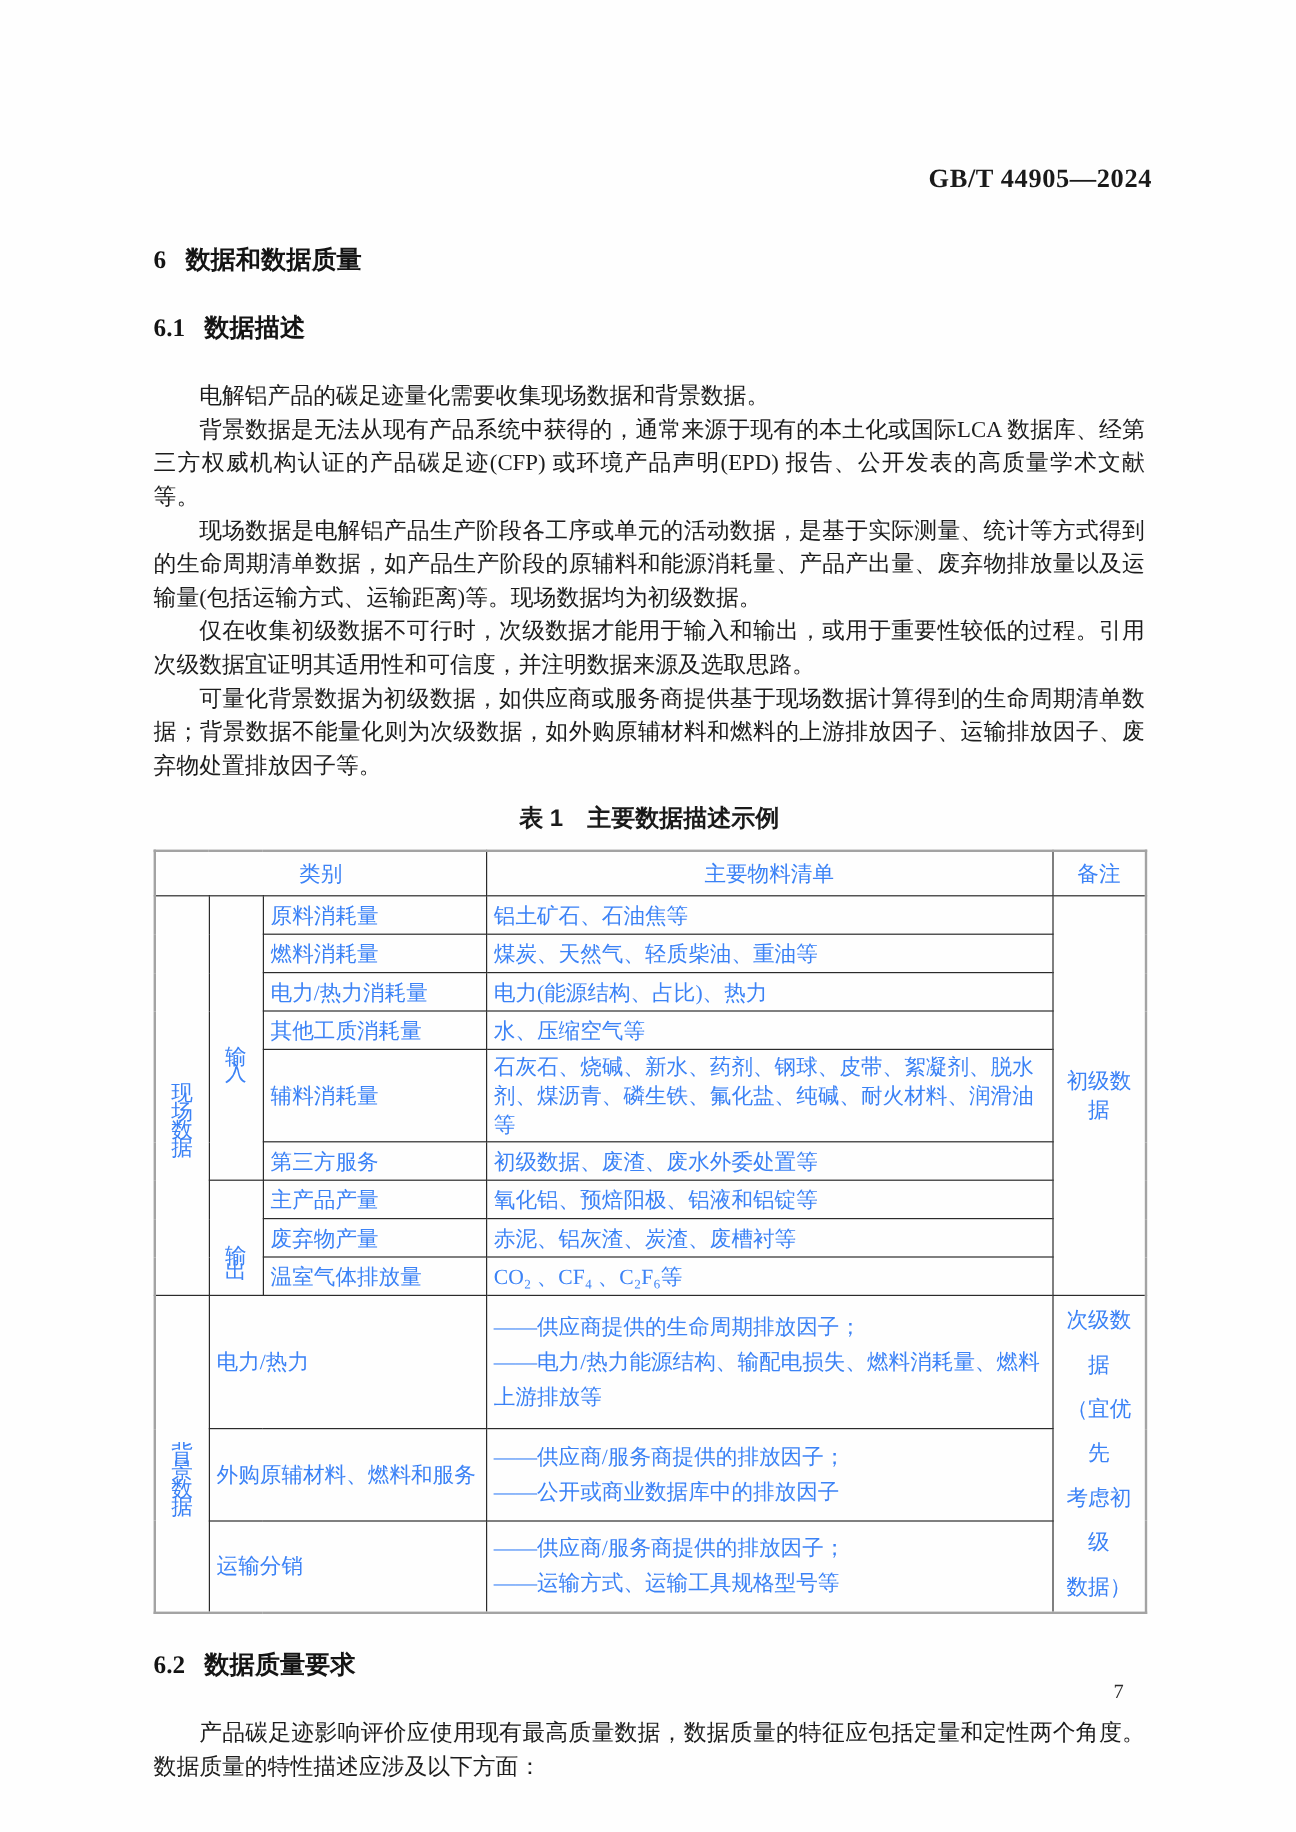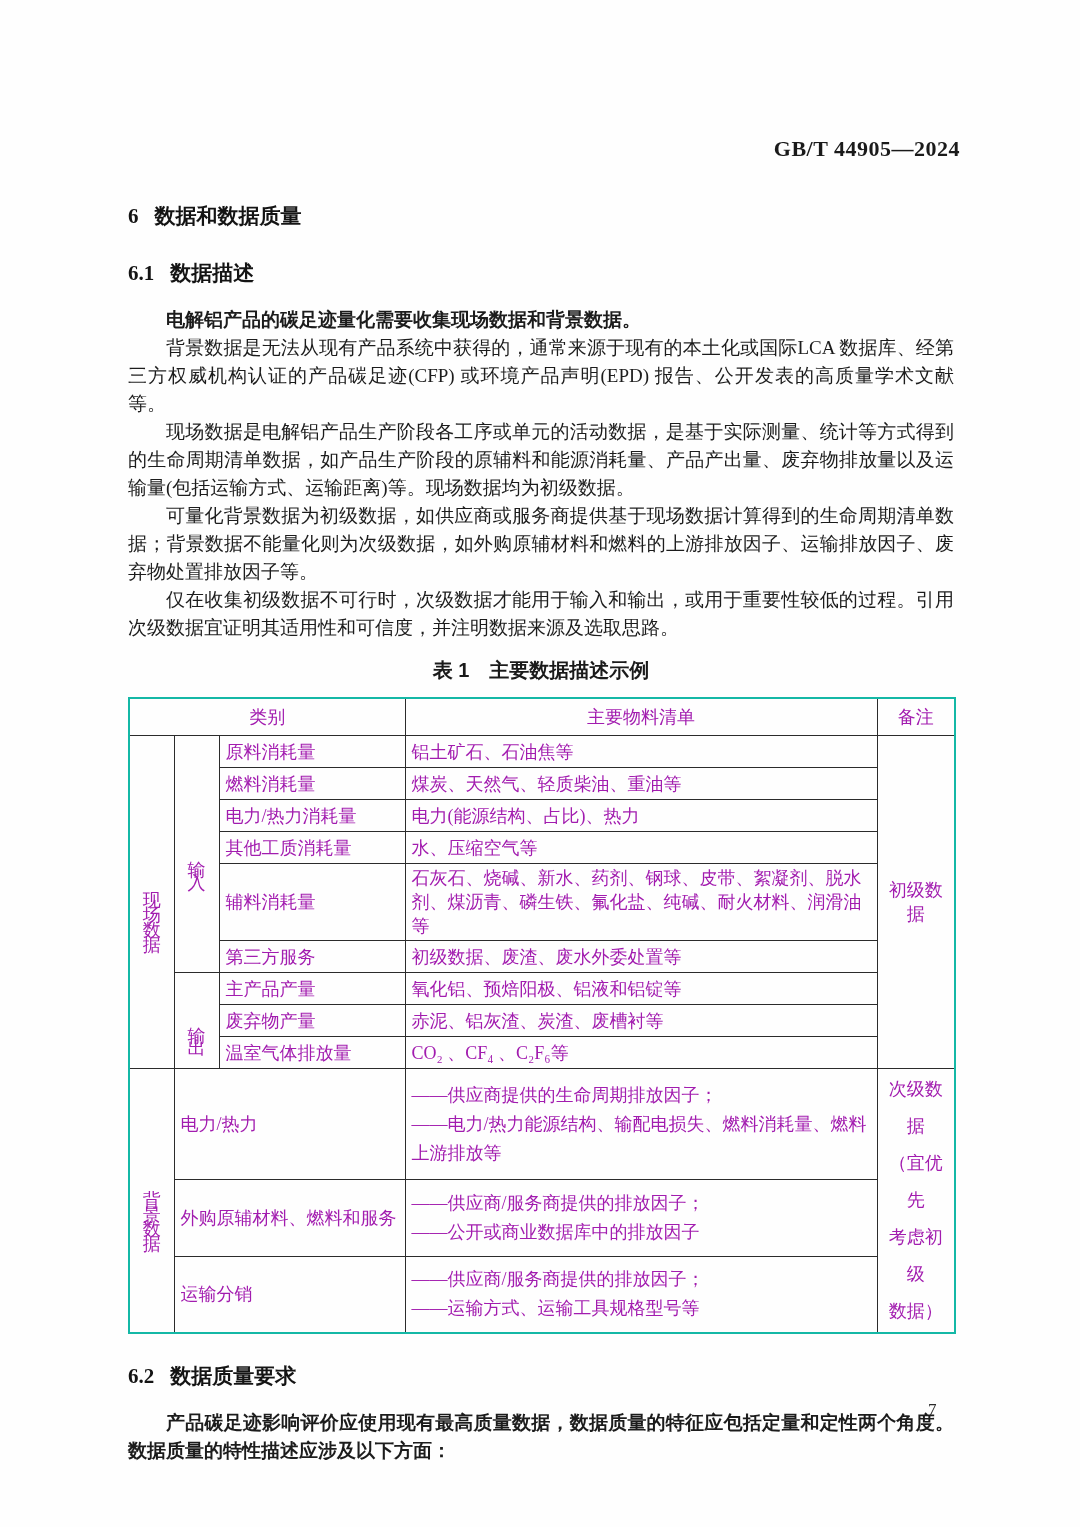"电解铝产品的碳足迹量化需要收集现场数据和背景数据。" .para-first { font-weight: bold -> none; margin-top: 19px -> 30px }
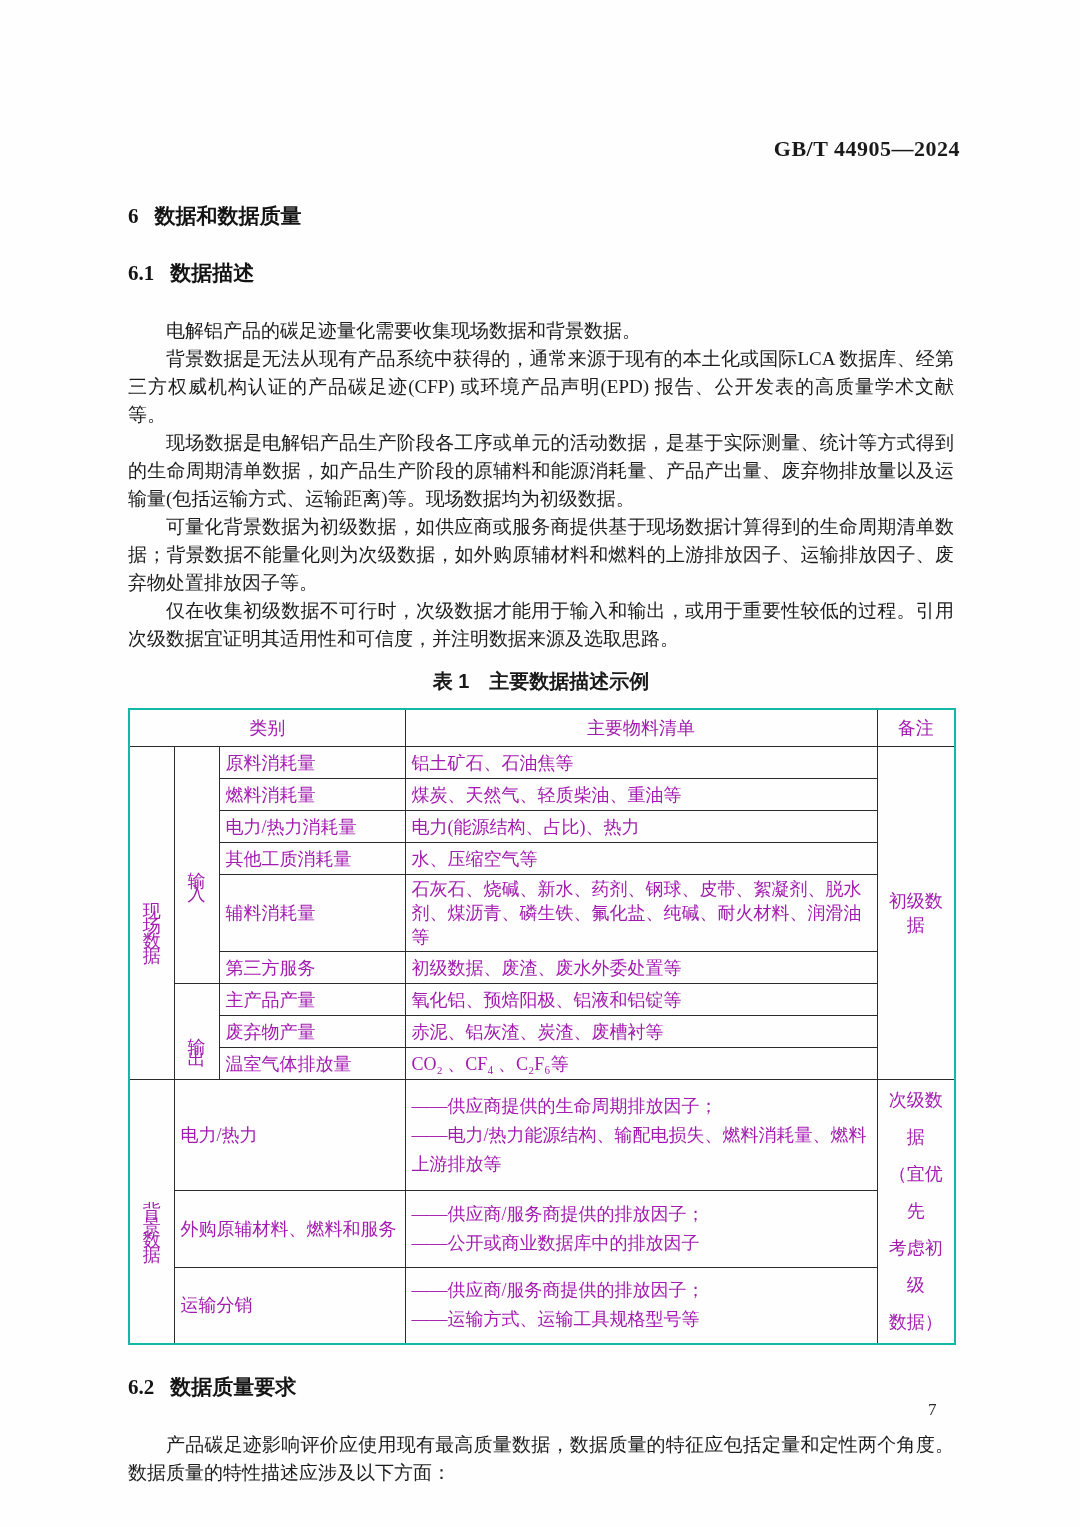"可量化背景数据为初级数据，如供应商或服务商提供基于现场数据计算得到的生命周期清单" p.para { order: before "仅在收集初级数据不可行时，次级数据才能用于输入和输出，或用于重要性较低的过程。引" -> after "仅在收集初级数据不可行时，次级数据才能用于输入和输出，或用于重要性较低的过程。引" }
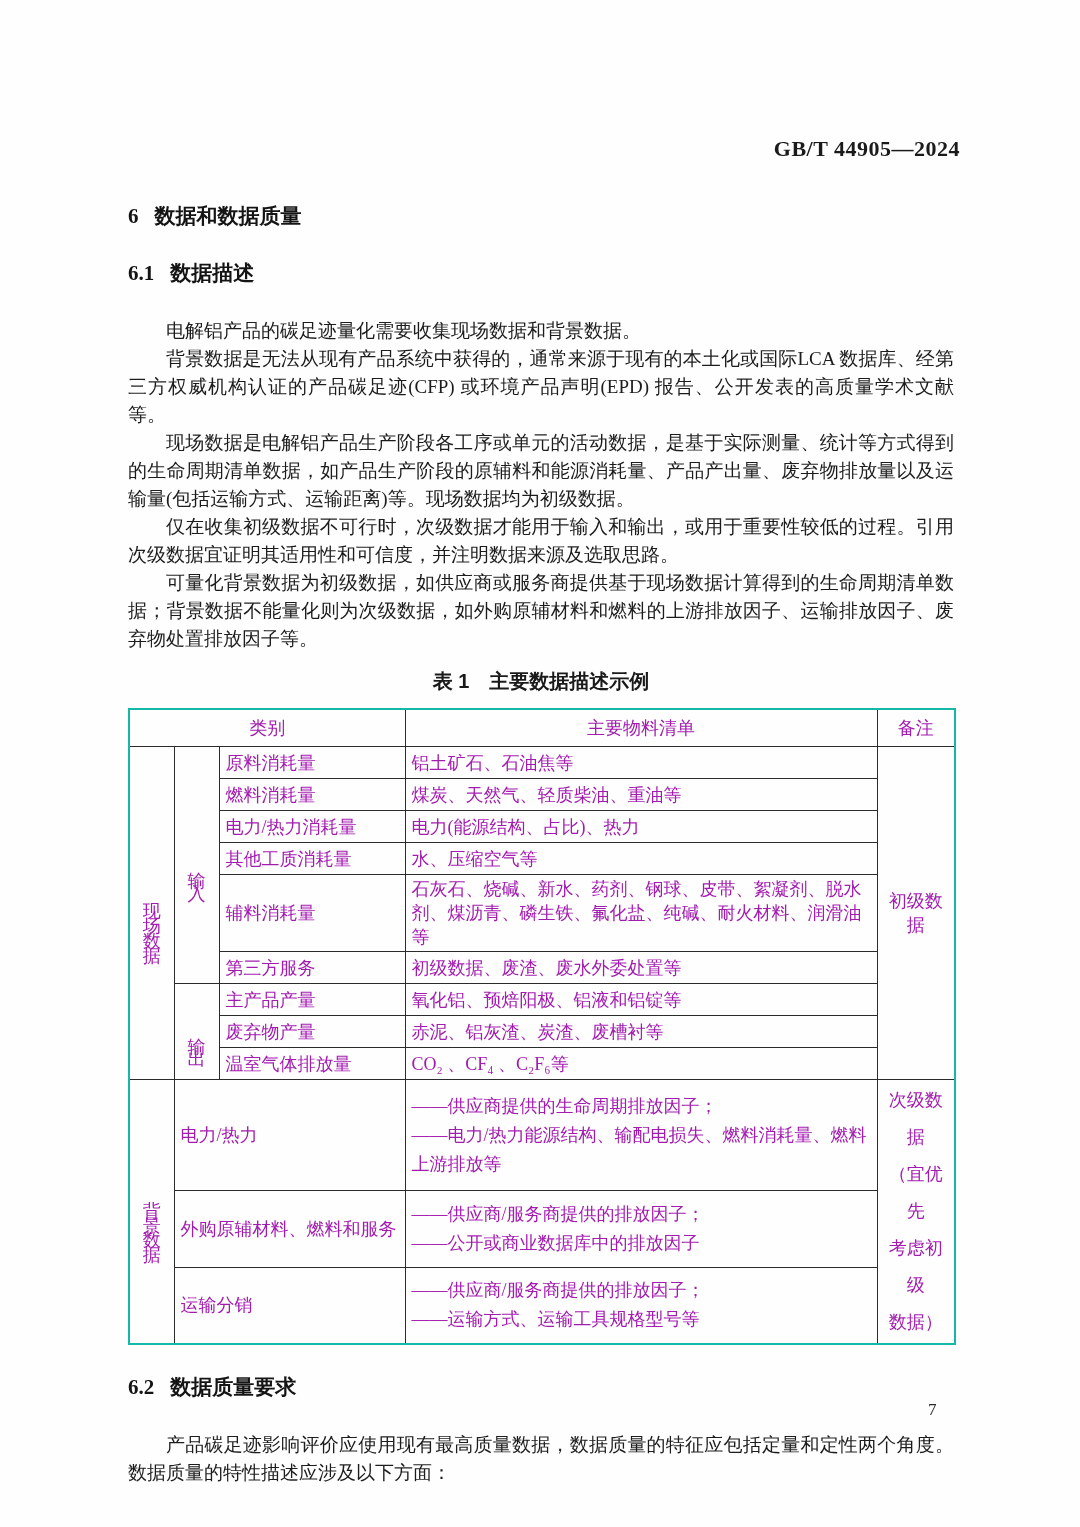"类别" table.data-table { border: 2px solid #14b8a6 -> 2px solid #a3a3a3; color: #a21caf -> #3b82f6 }
